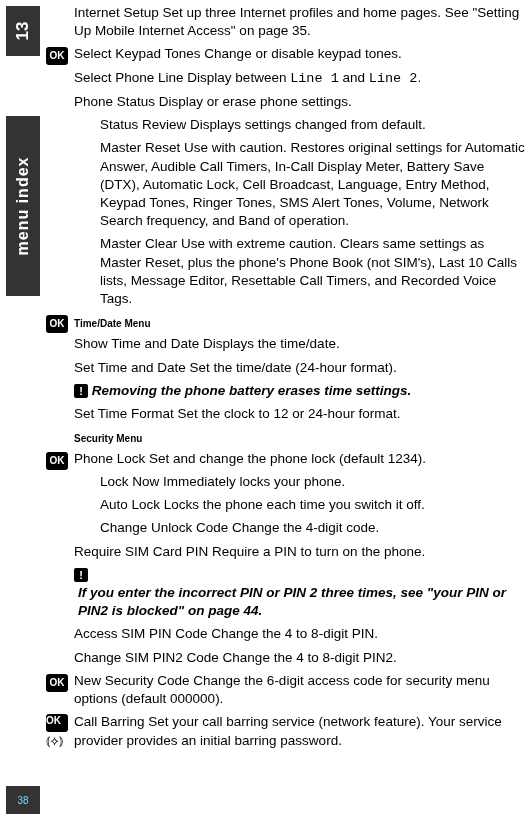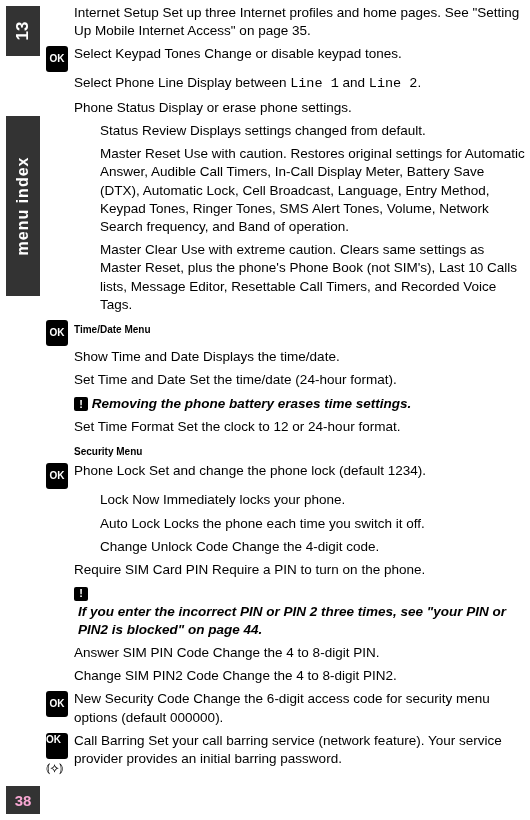"OK" .ok-badge { height: 26px -> 18px }
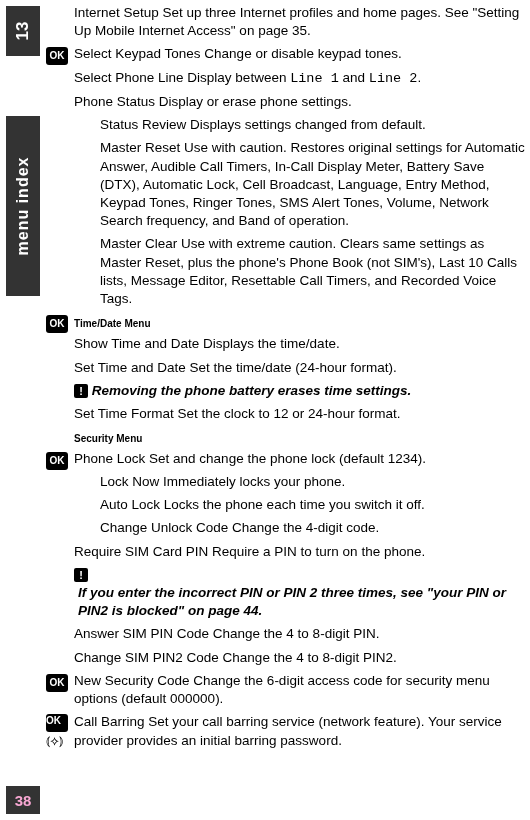"Answer SIM PIN Code" span.b { text: Answer -> Access }
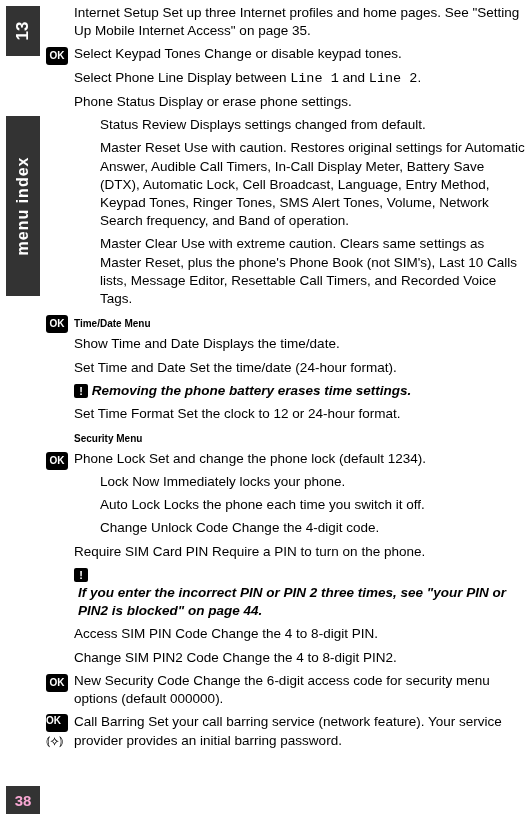"38" .sidebar-bottom span { color: #f9a8d4 -> #7dd3fc; font-size: 15px -> 10px; font-weight: bold -> normal }
